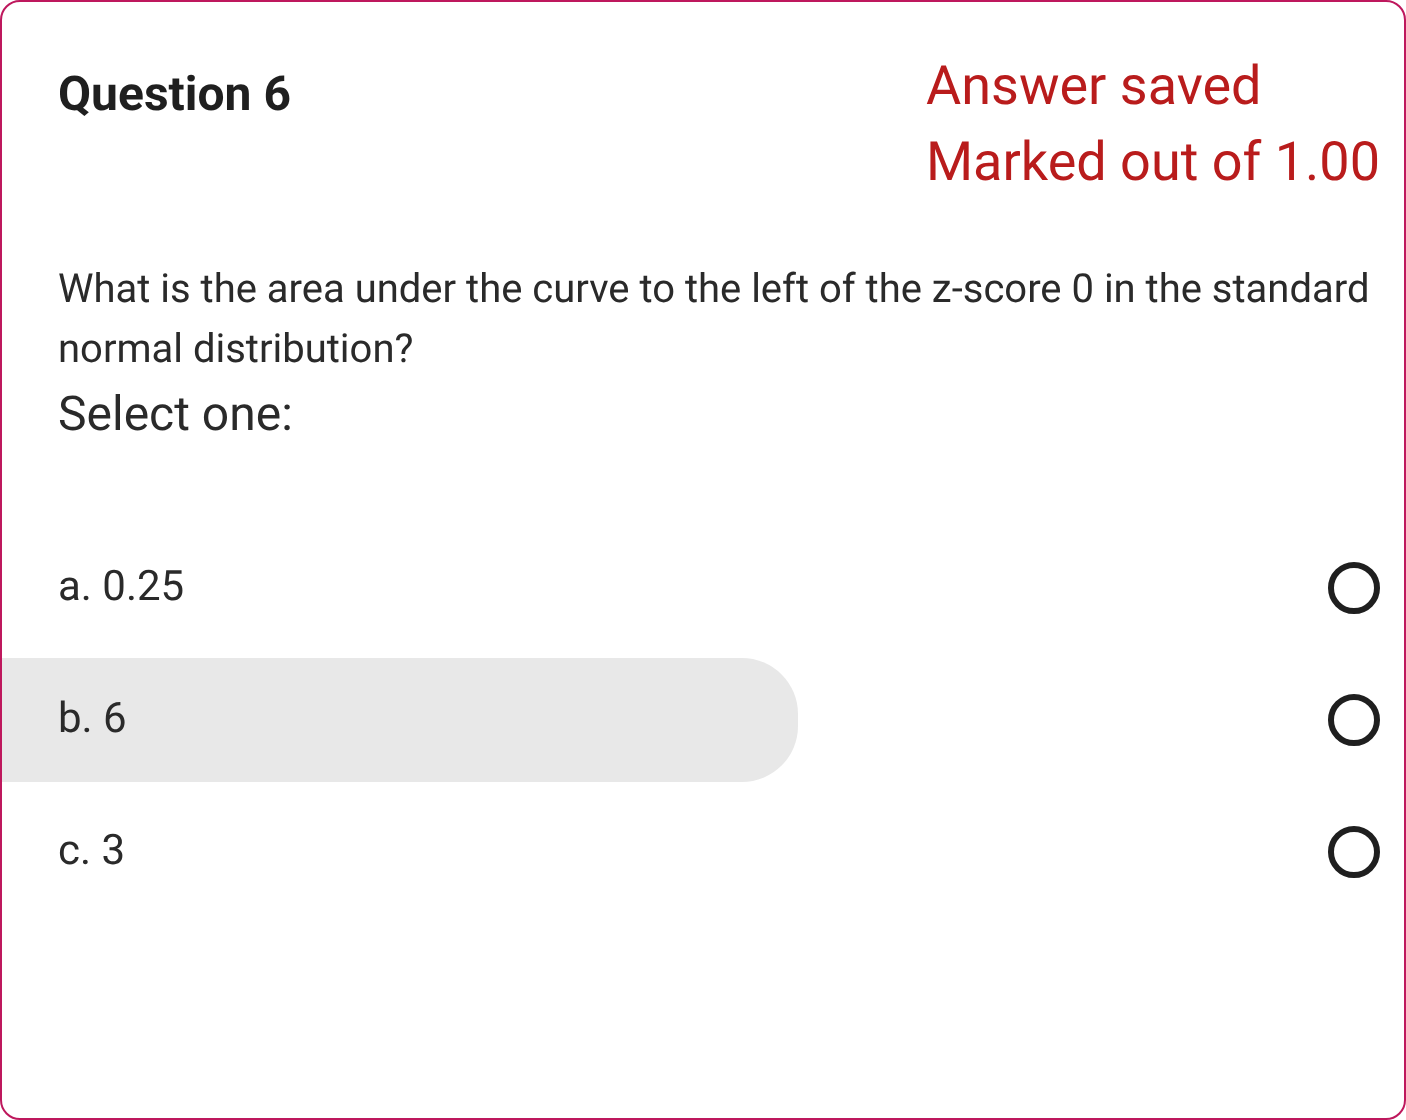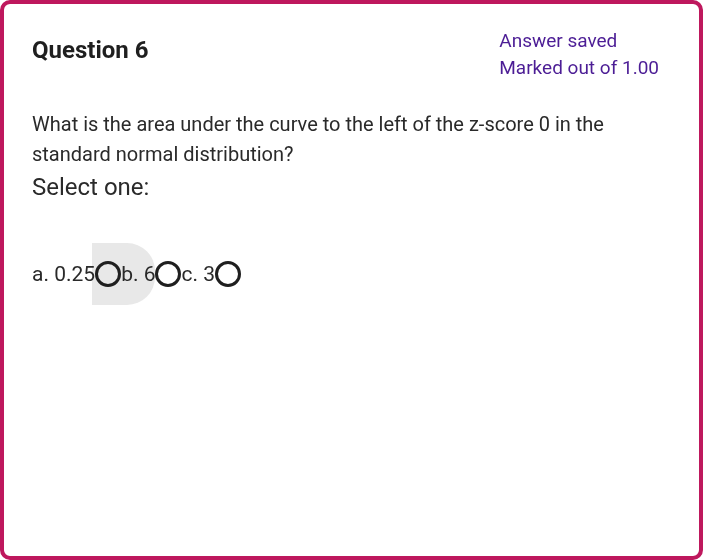"Question 6" .question-card { border: 4px solid #be185d -> 1px solid #be185d; padding: 24px 40px 24px 28px -> 24px 12px 24px 28px }
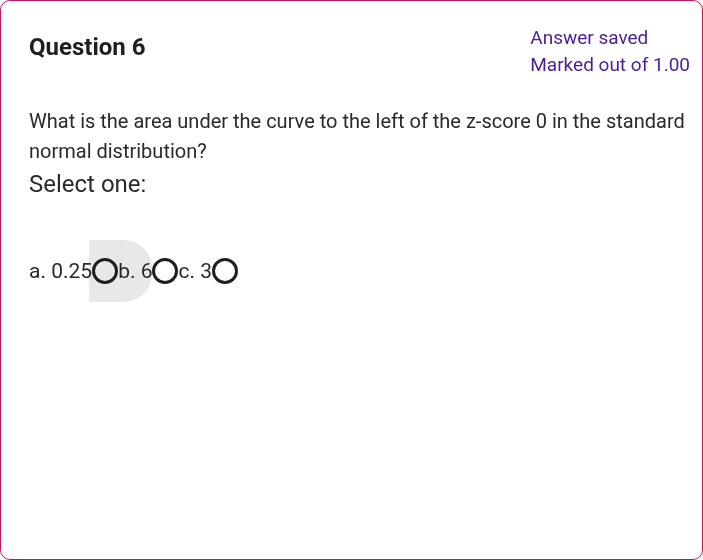"Answer saved" .status-block { color: #4c1d95 -> #b91c1c; font-size: 19px -> 27px }
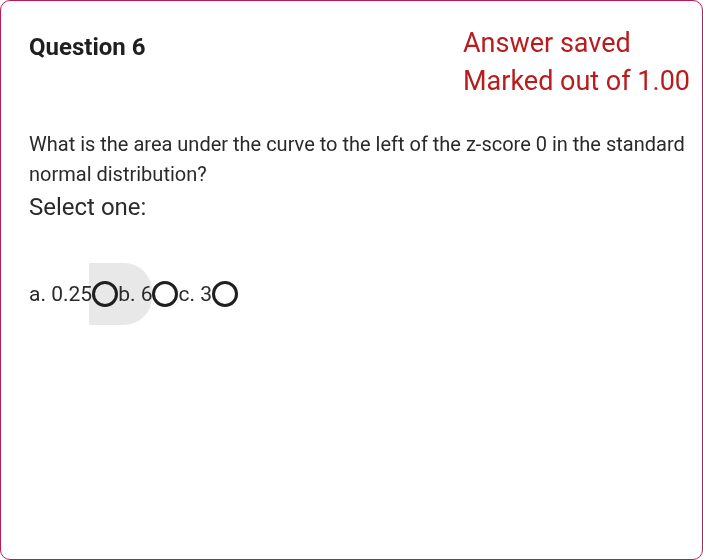"a. 0.25" .options { flex-direction: row -> column }
